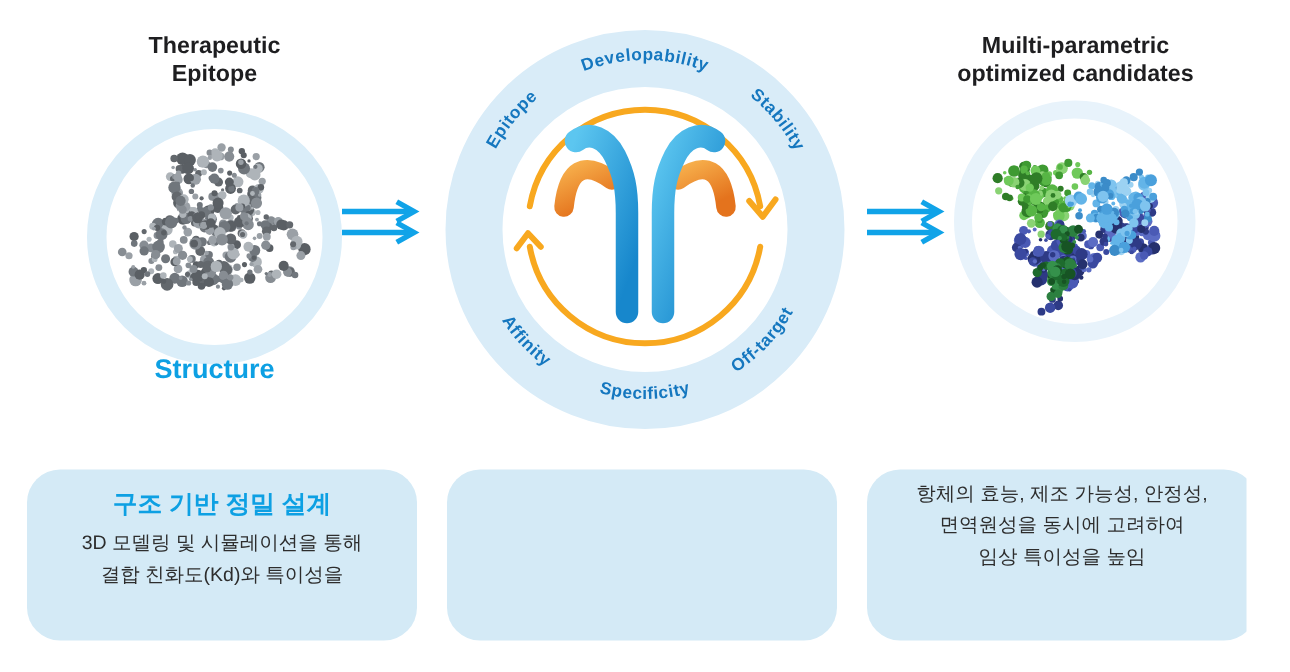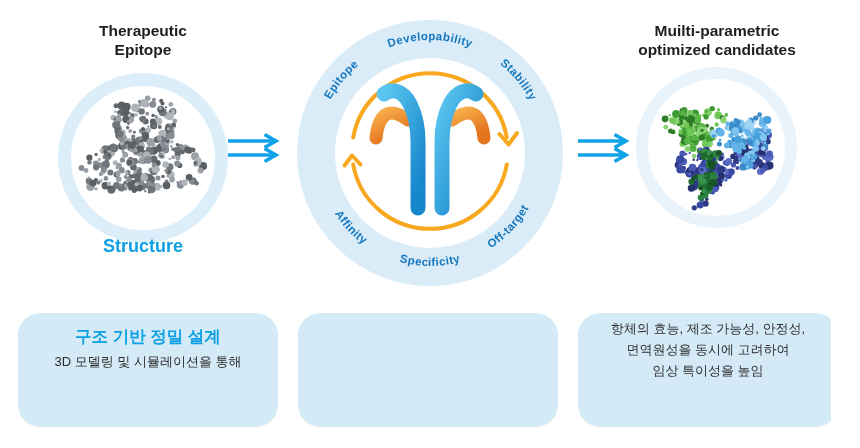"결합 친화도(Kd)와 특이성을" div { html: none -> <div>결합 친화도(Kd)와 특이성을</div> }
